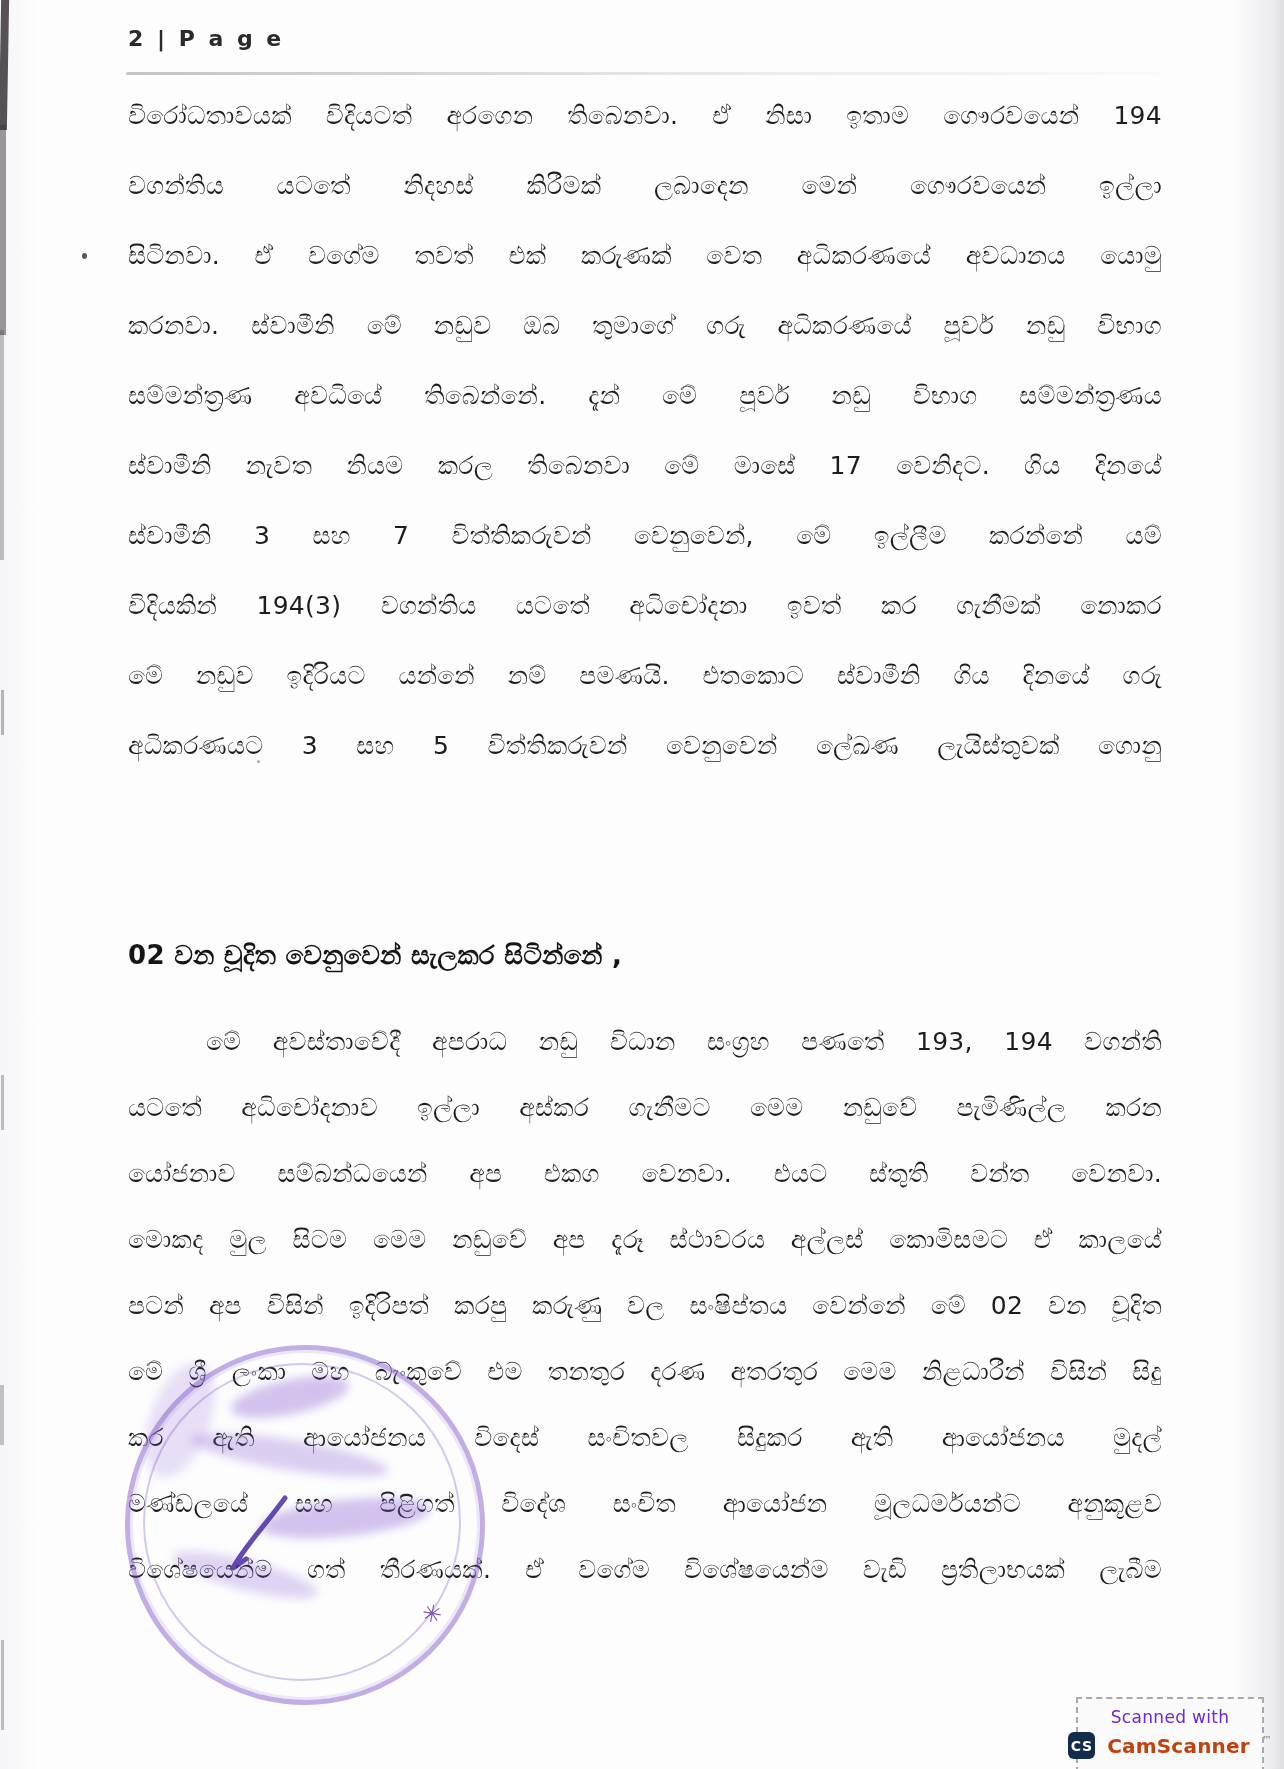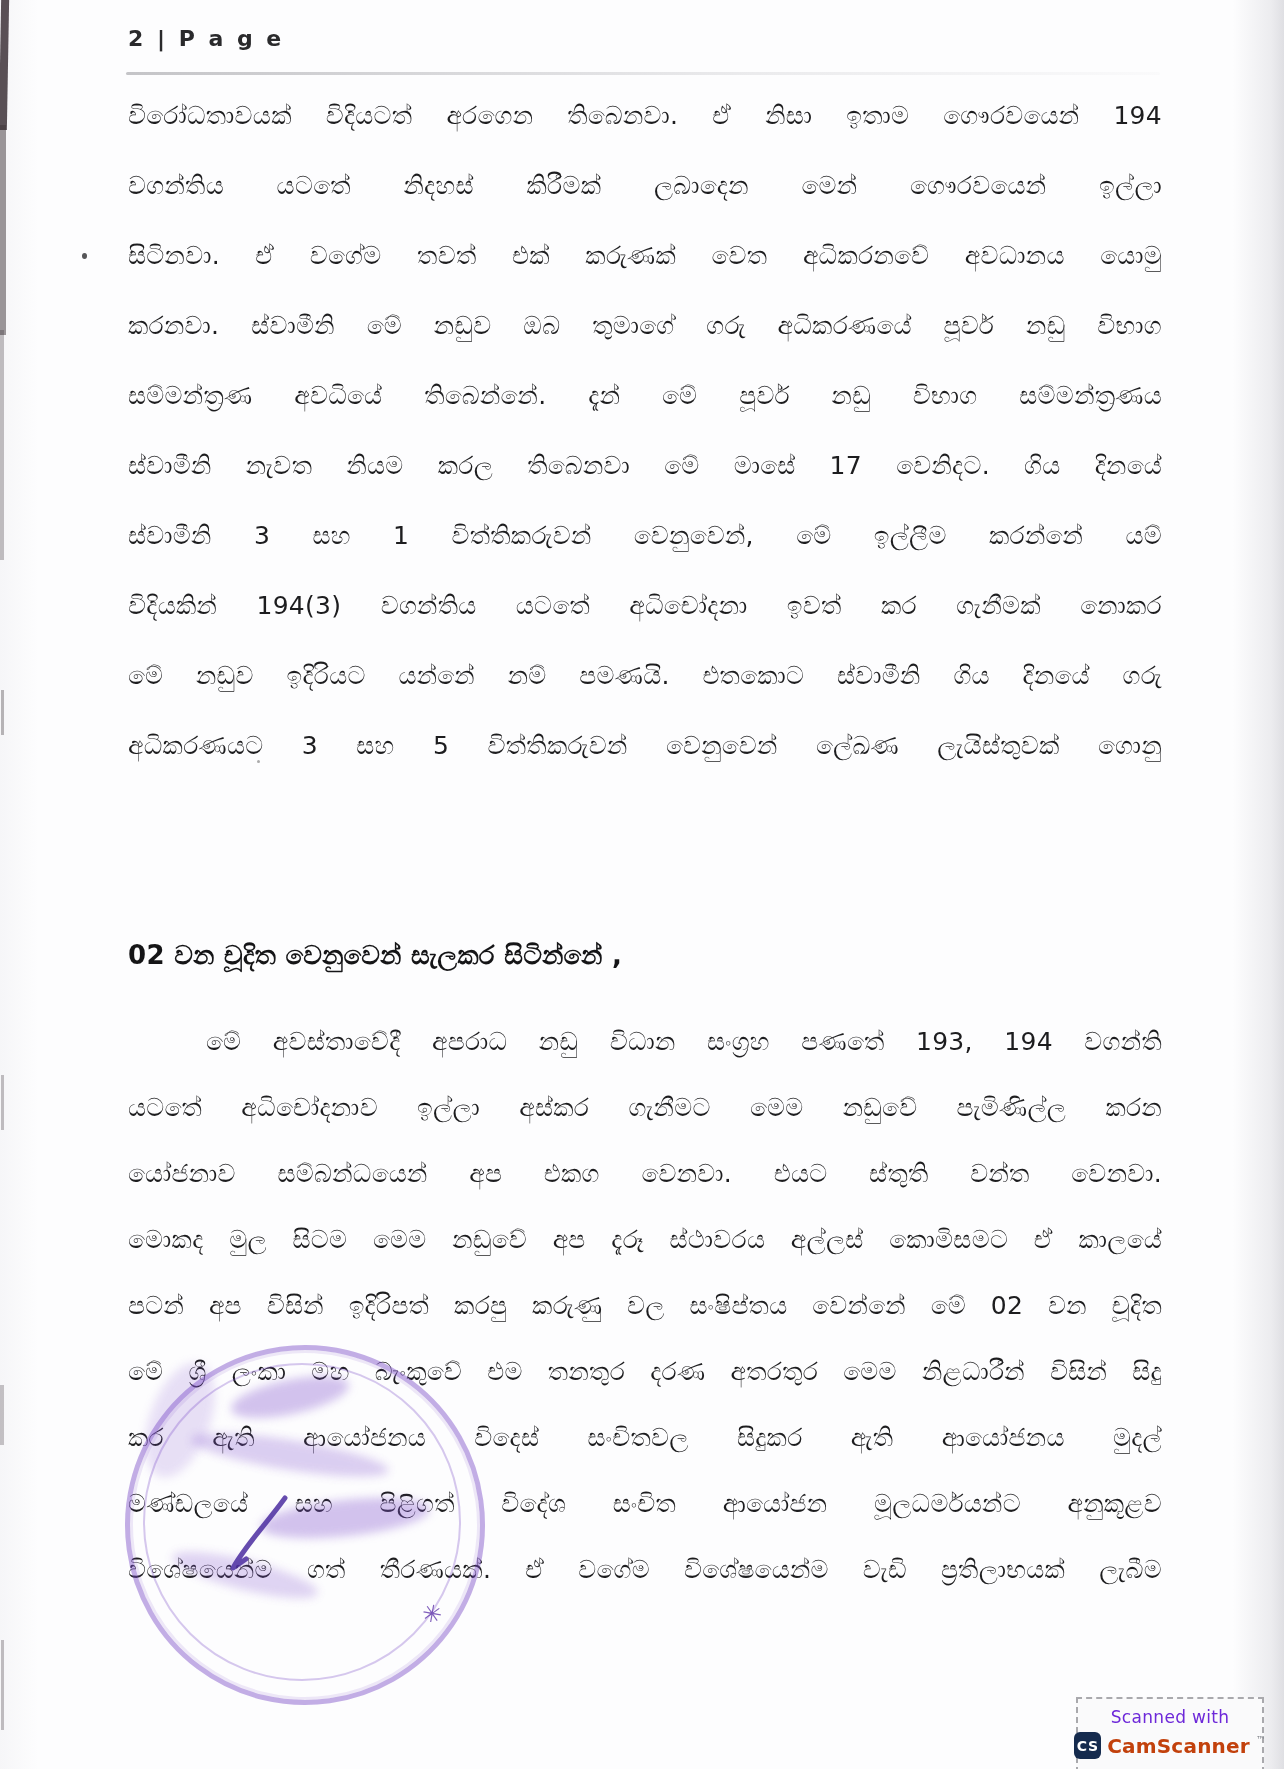"සිටිනවා. ඒ වගේම තවත් එක්" div.line { text: අධිකරනවේ -> අධිකරණයේ }
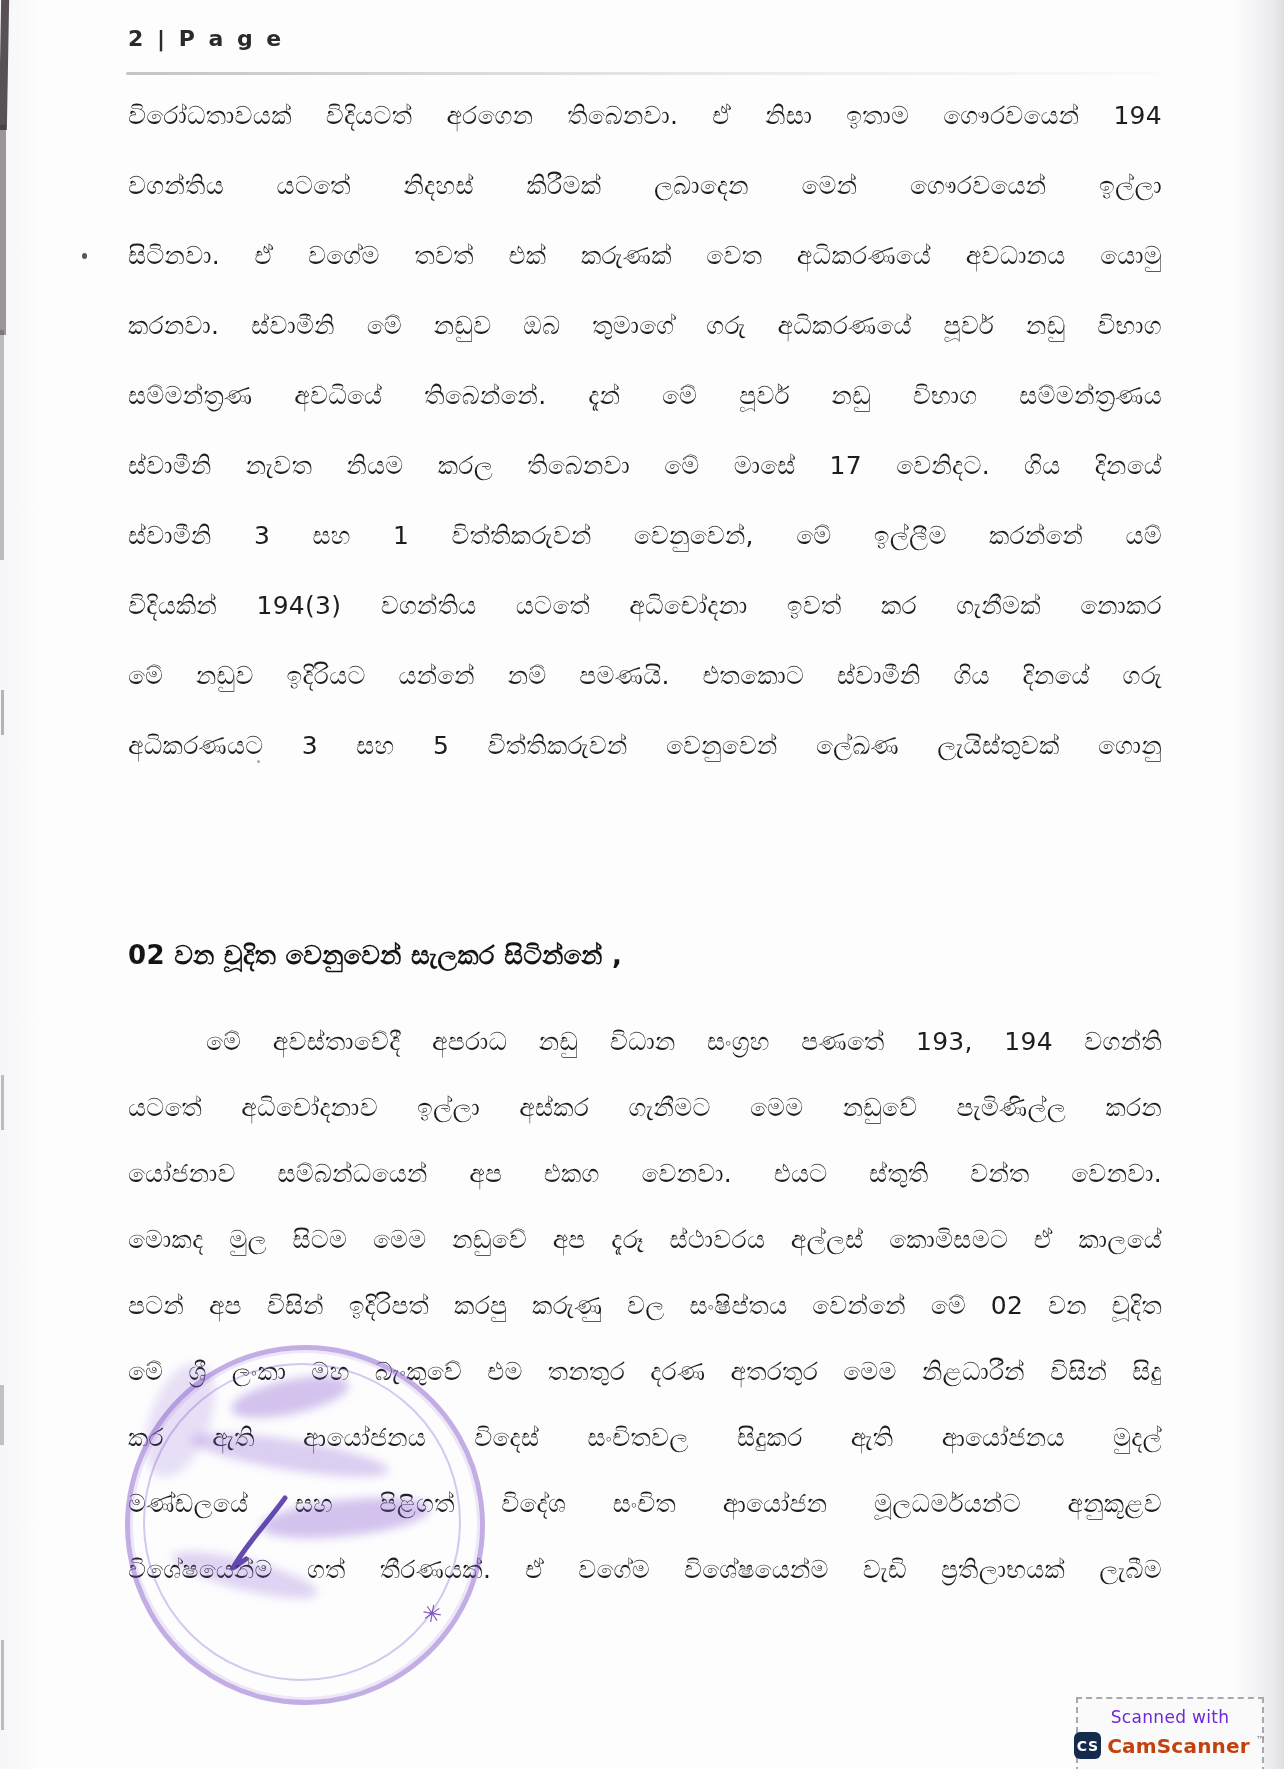"ස්වාමීනි 3 සහ 1 විත්තිකරුවන්" div.line { text: 1 -> 7 }
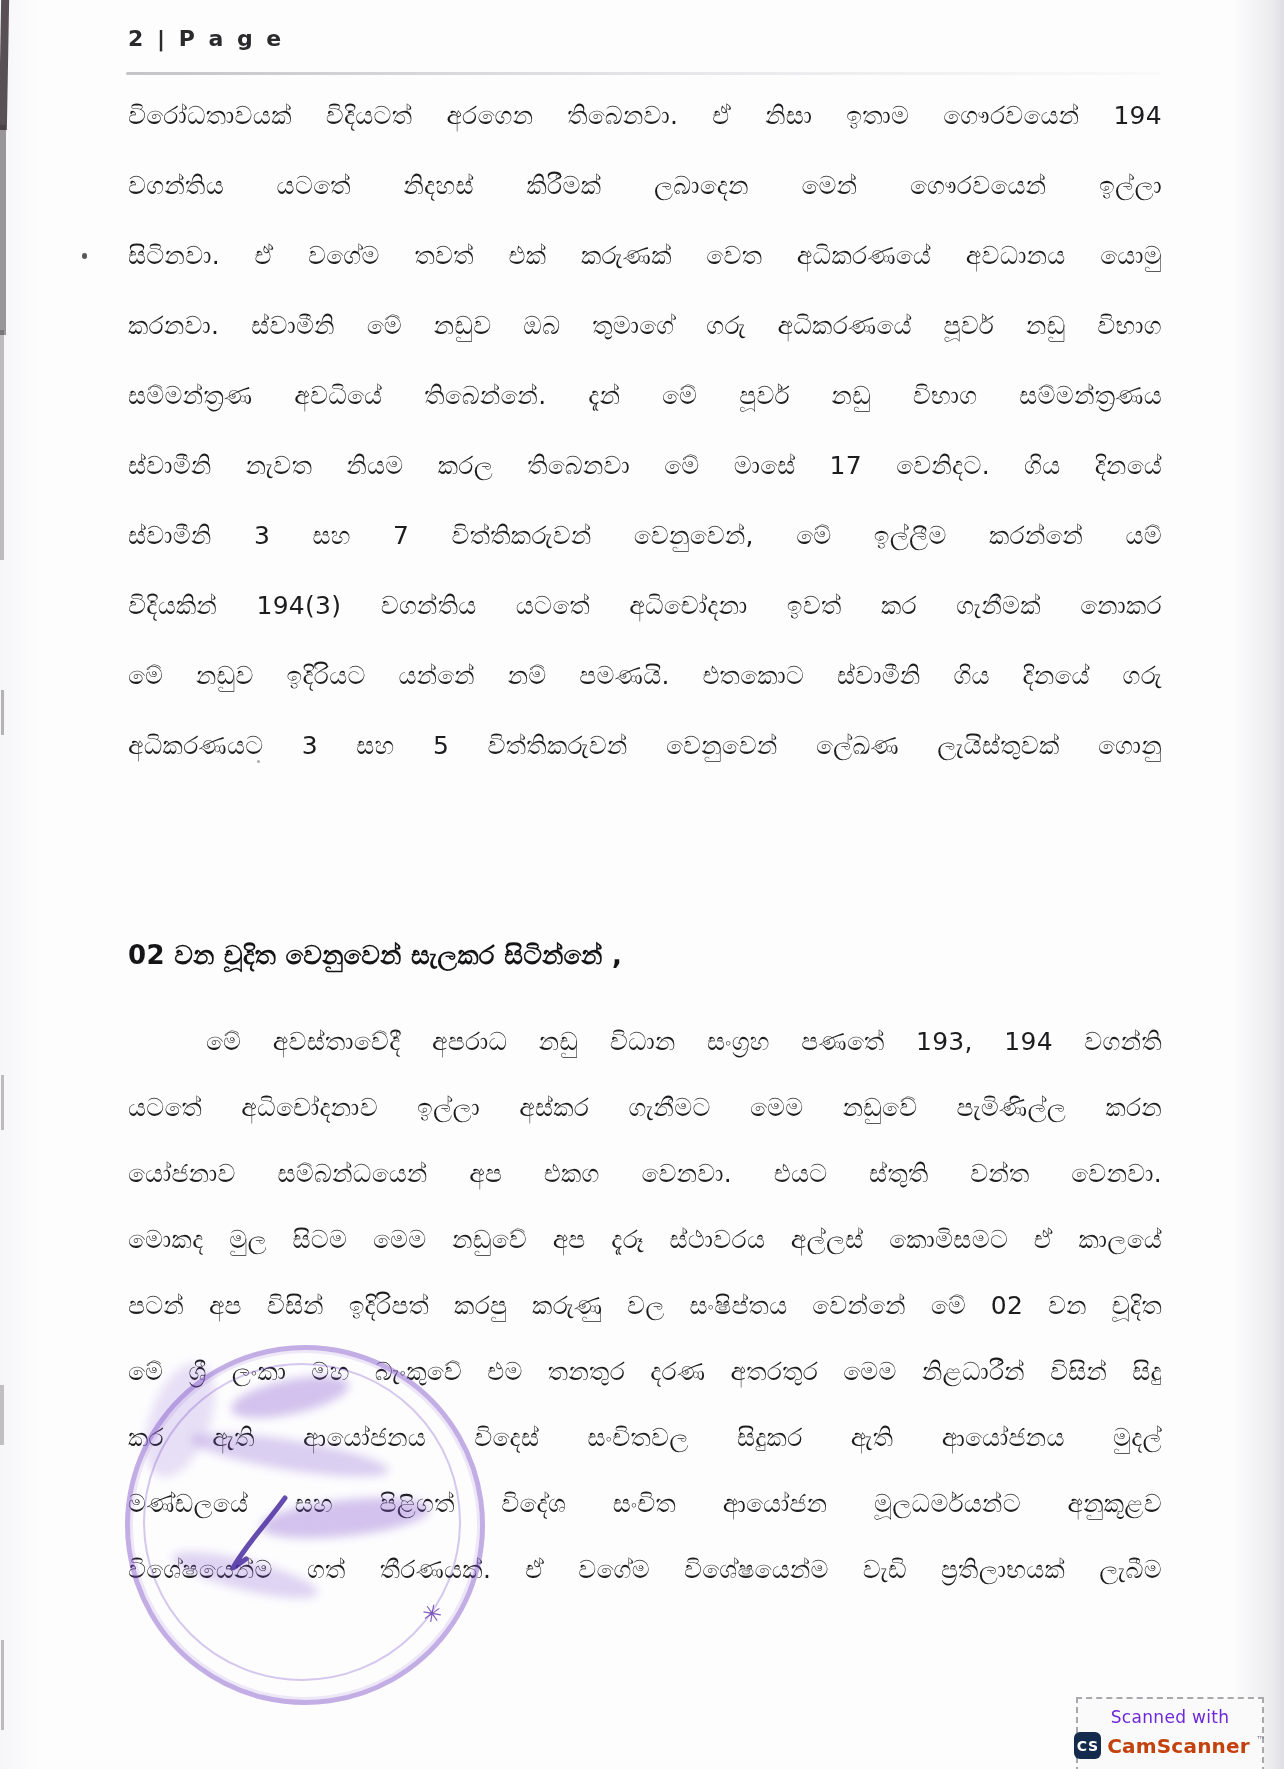"CS" .cam-line2 { gap: 6px -> 12px }
